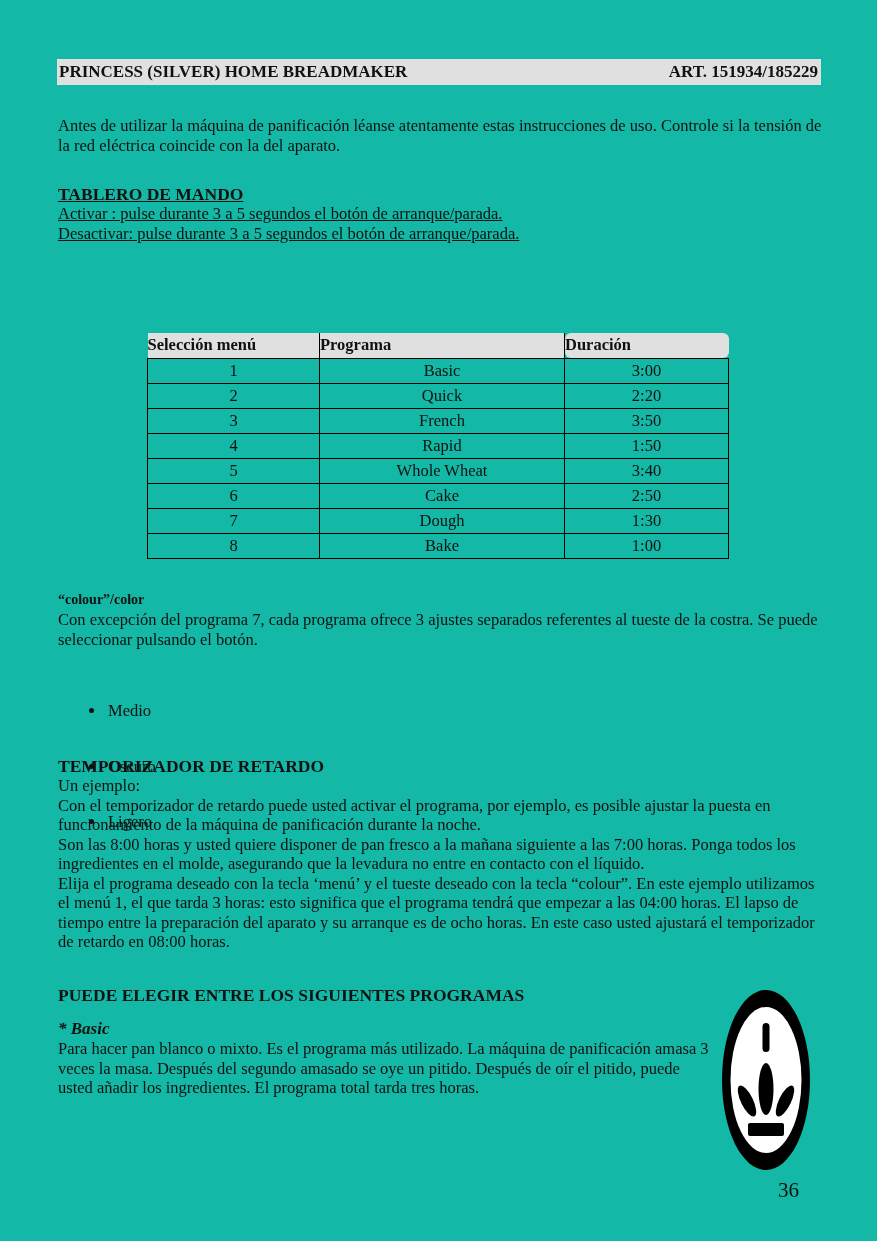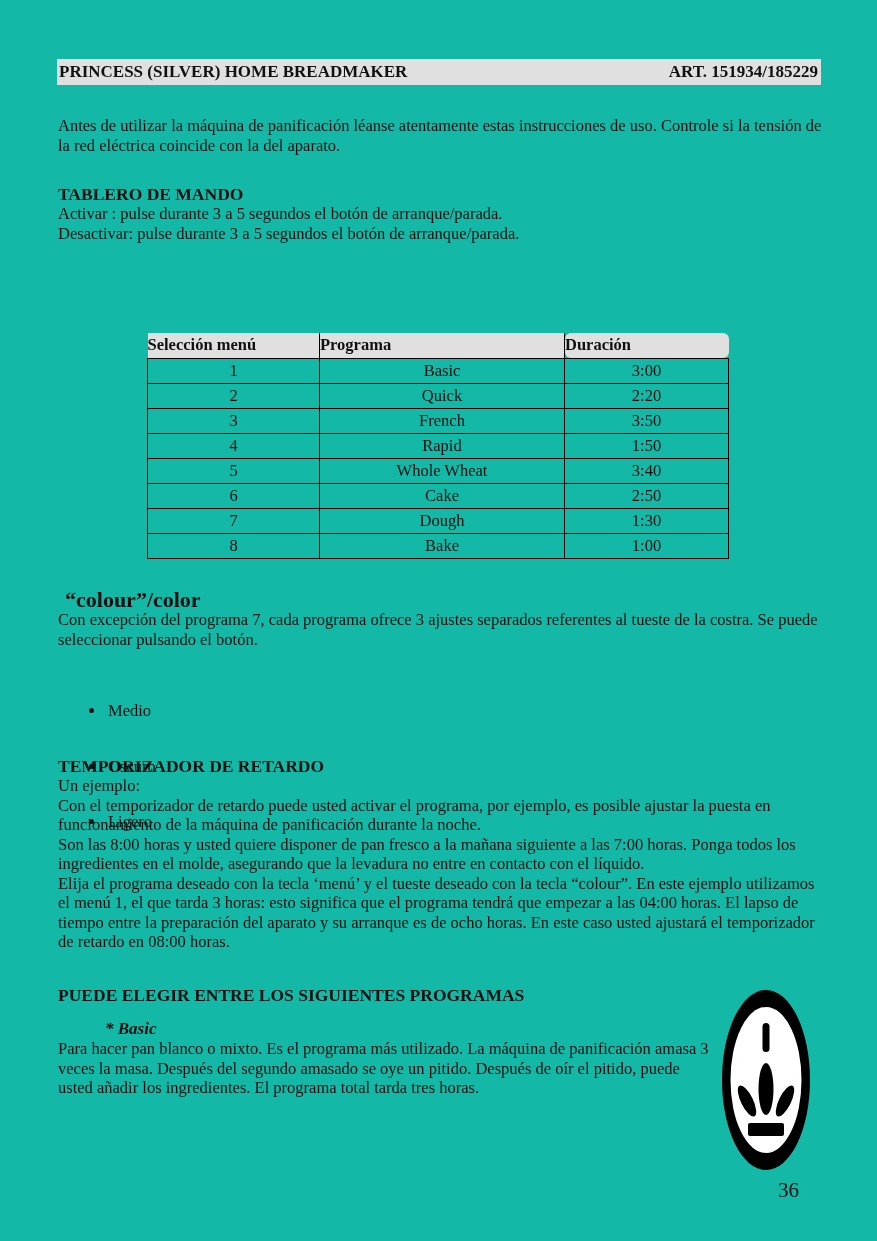"TABLERO DE MANDO" div.abs { text-decoration: none -> underline }
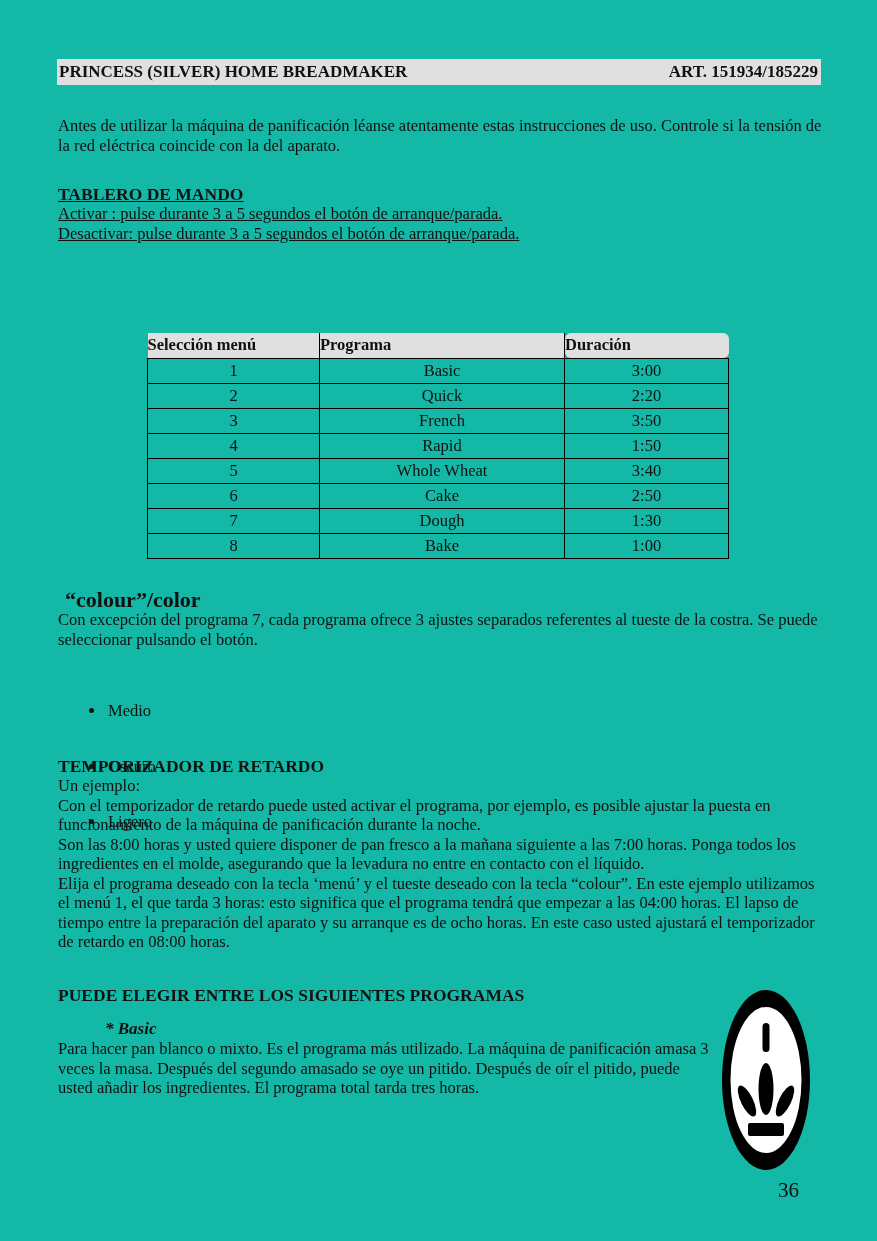"“colour”/color" h2.sec-heading { font-size: 22px -> 14px; margin-left: 7px -> none }
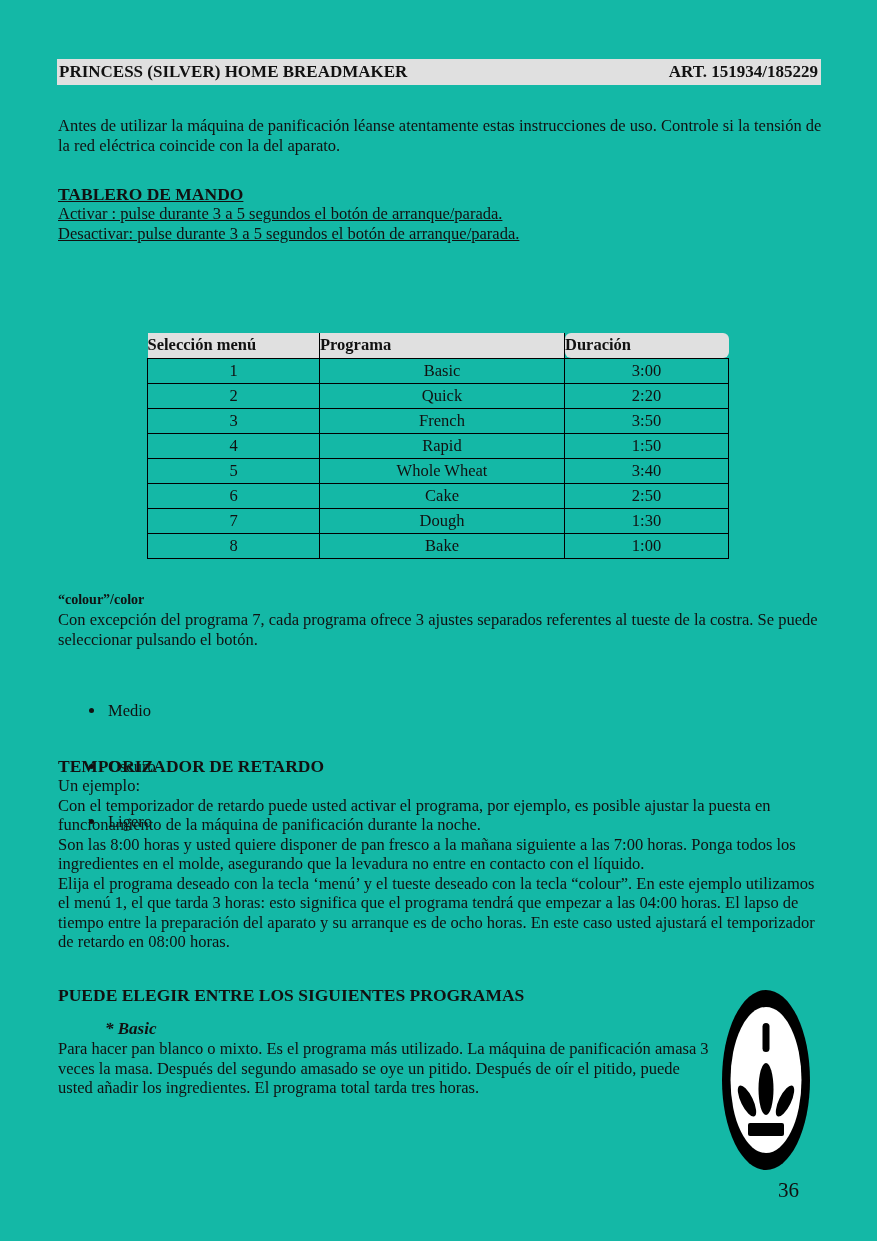"* Basic" .mt14 { margin-left: 47px -> none }
